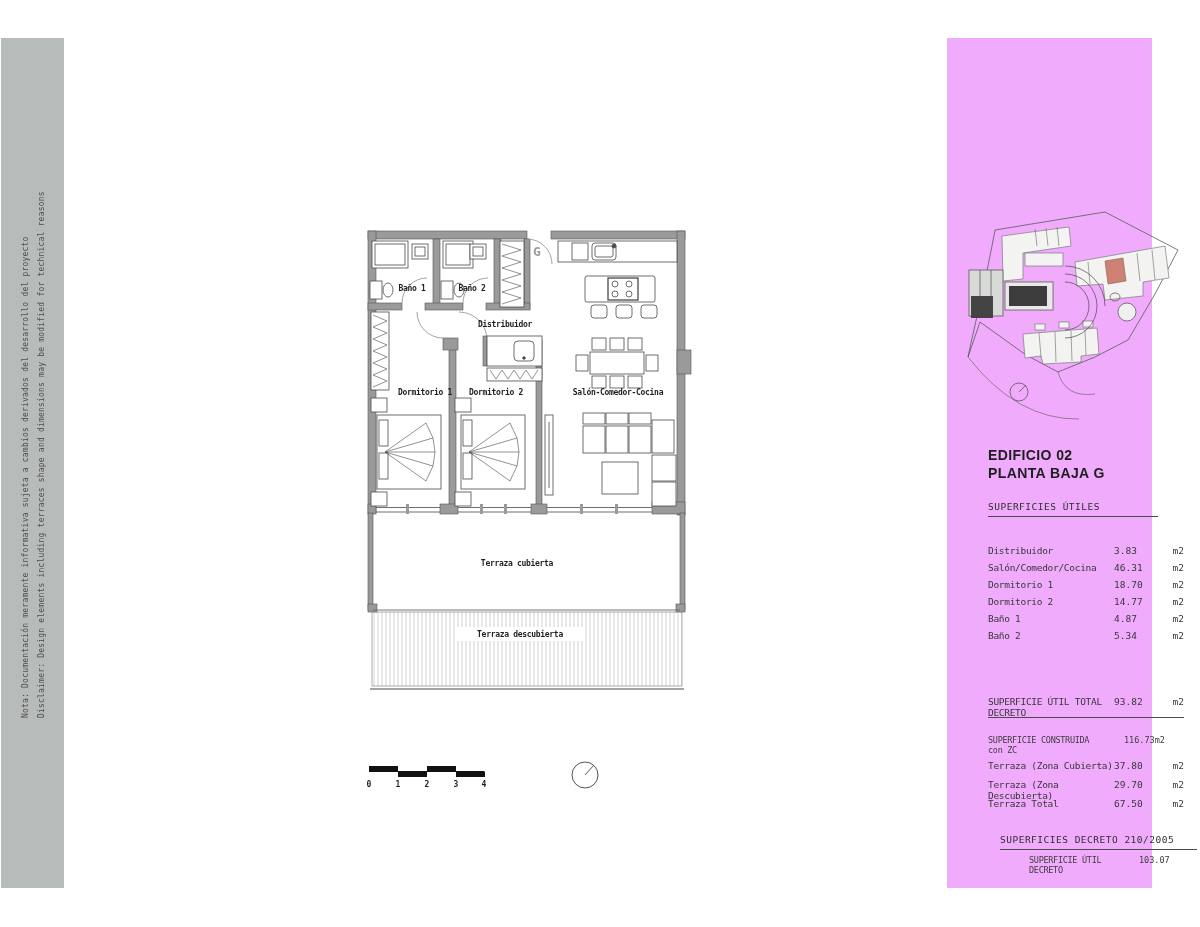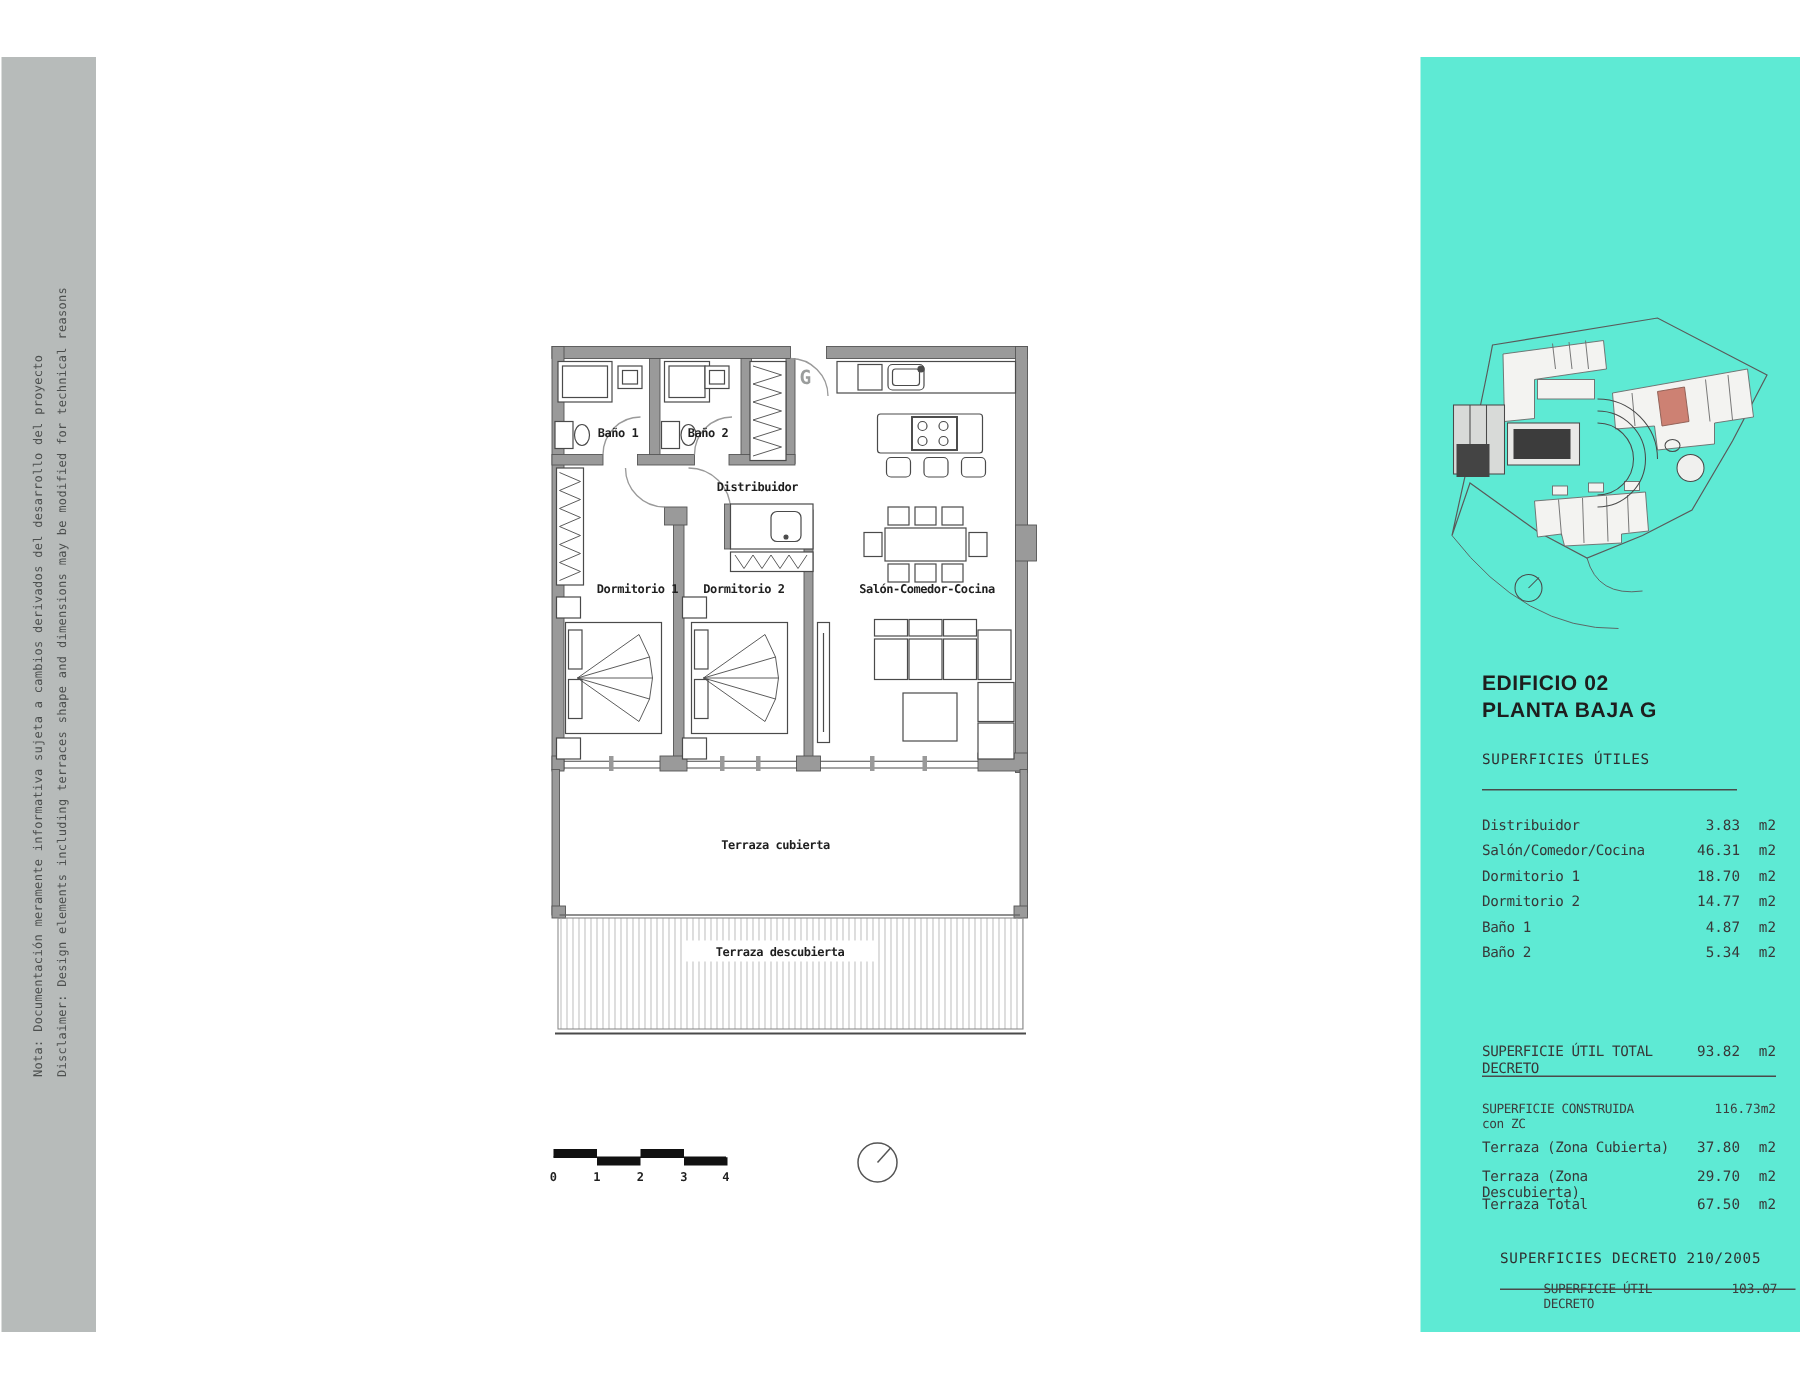"EDIFICIO 02" .right-panel { background: #5eead4 -> #f0abfc; width: 253px -> 205px }
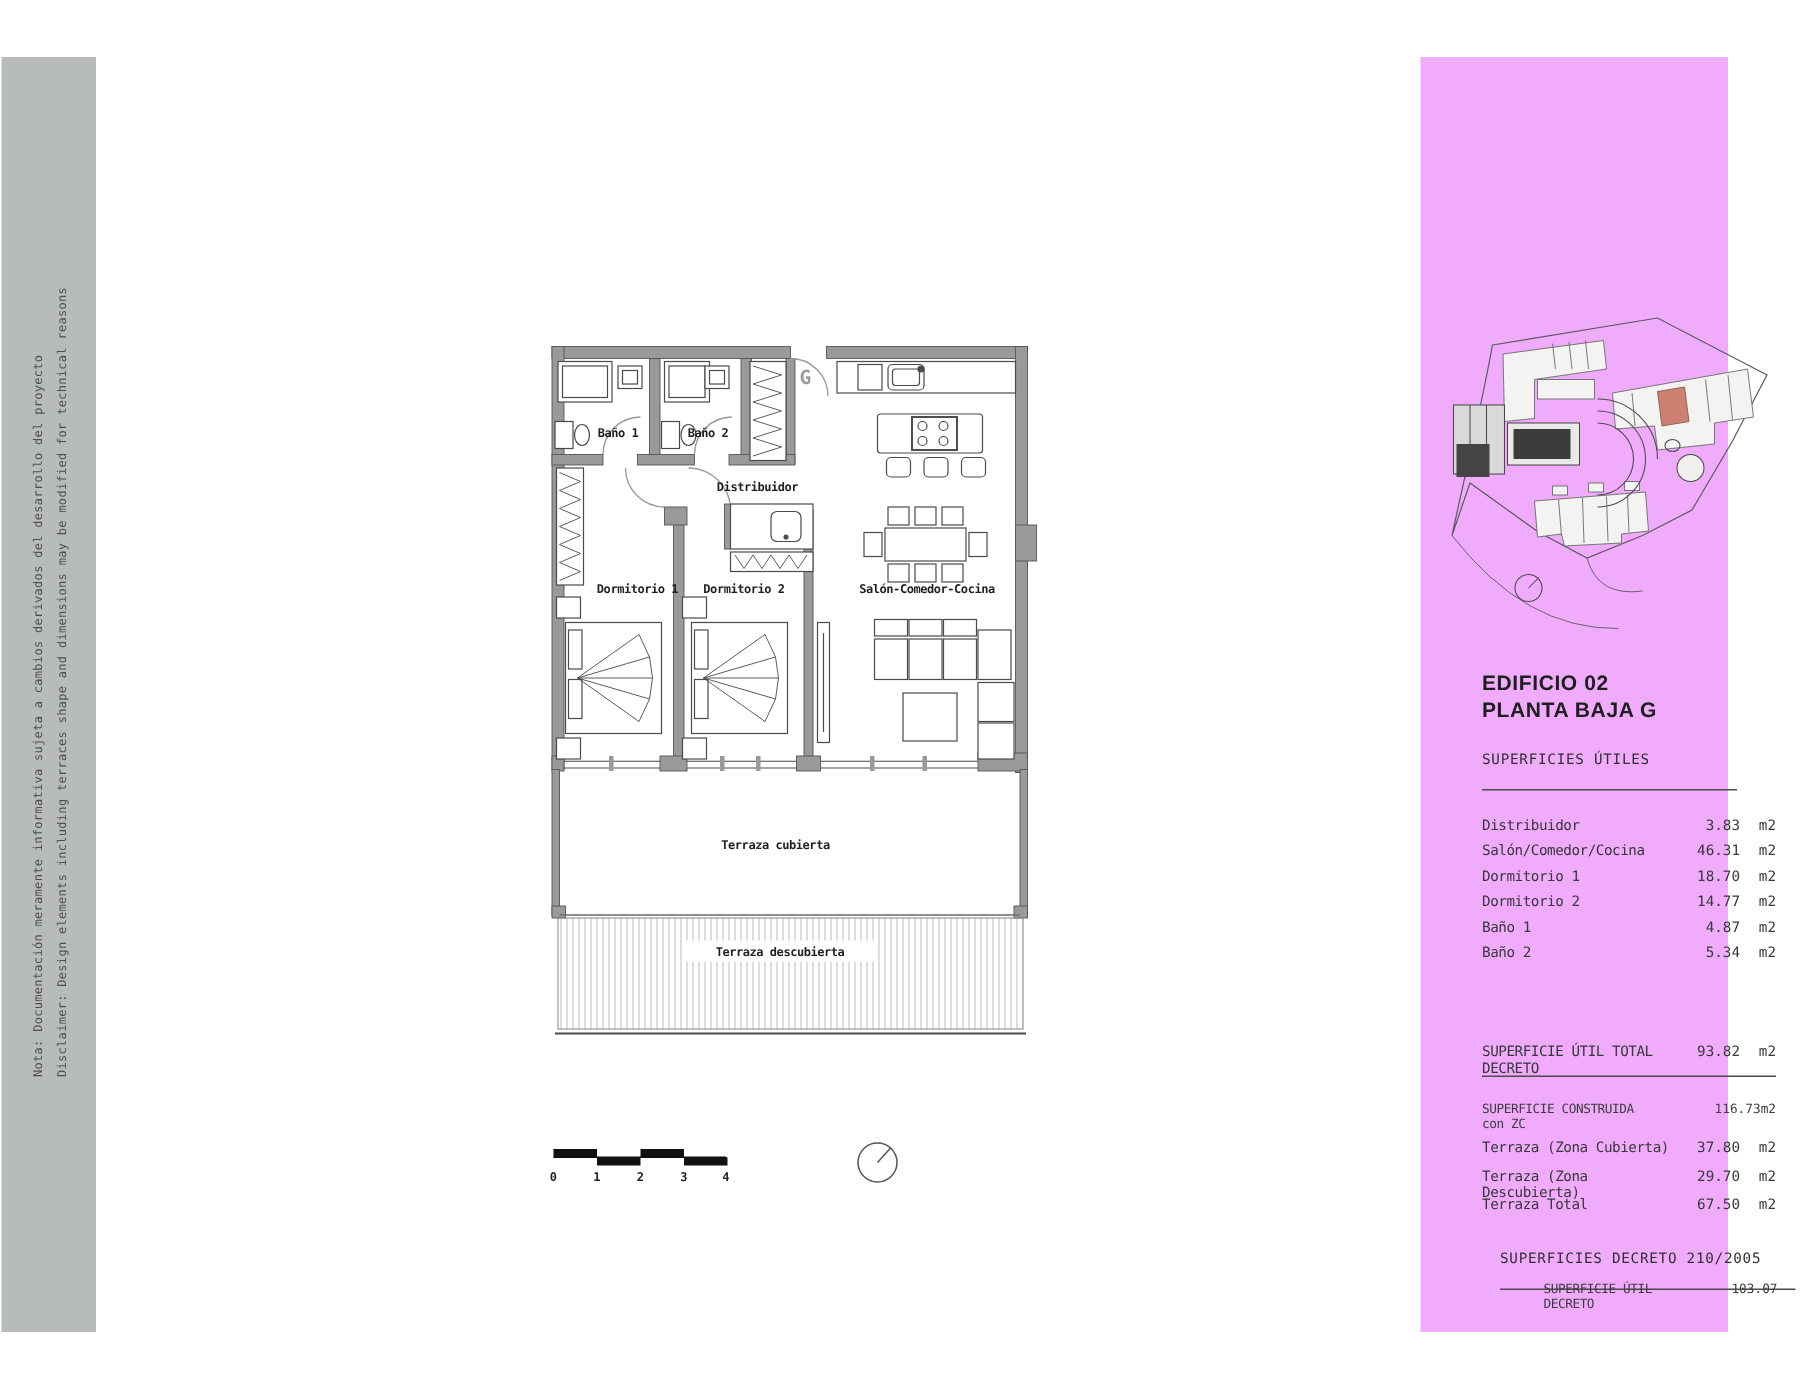"SUPERFICIES ÚTILES" .sec-h { padding-bottom: 14px -> 4px }
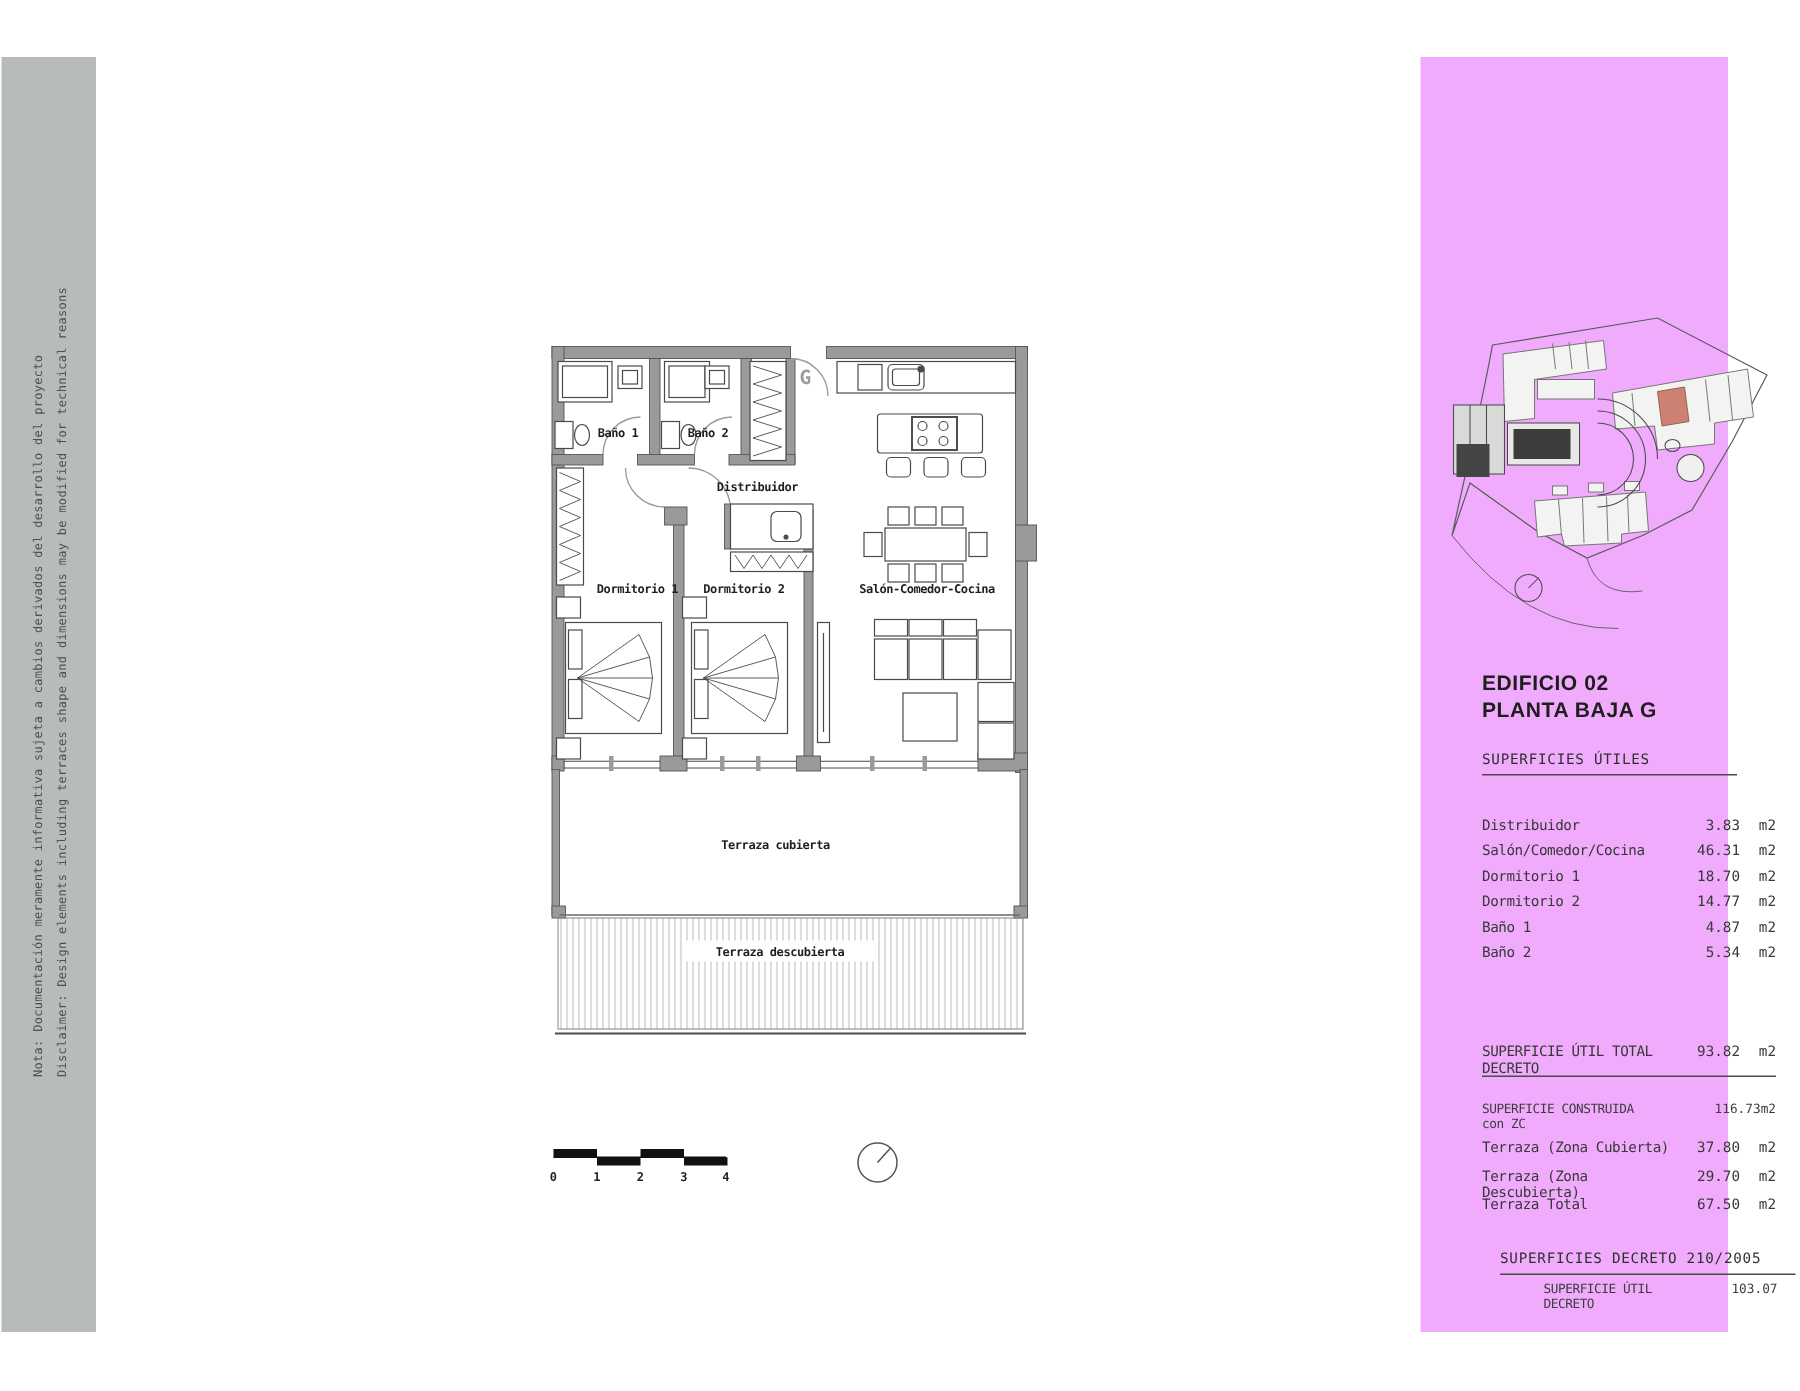"3.83" .row .val { text-align: right -> left }
